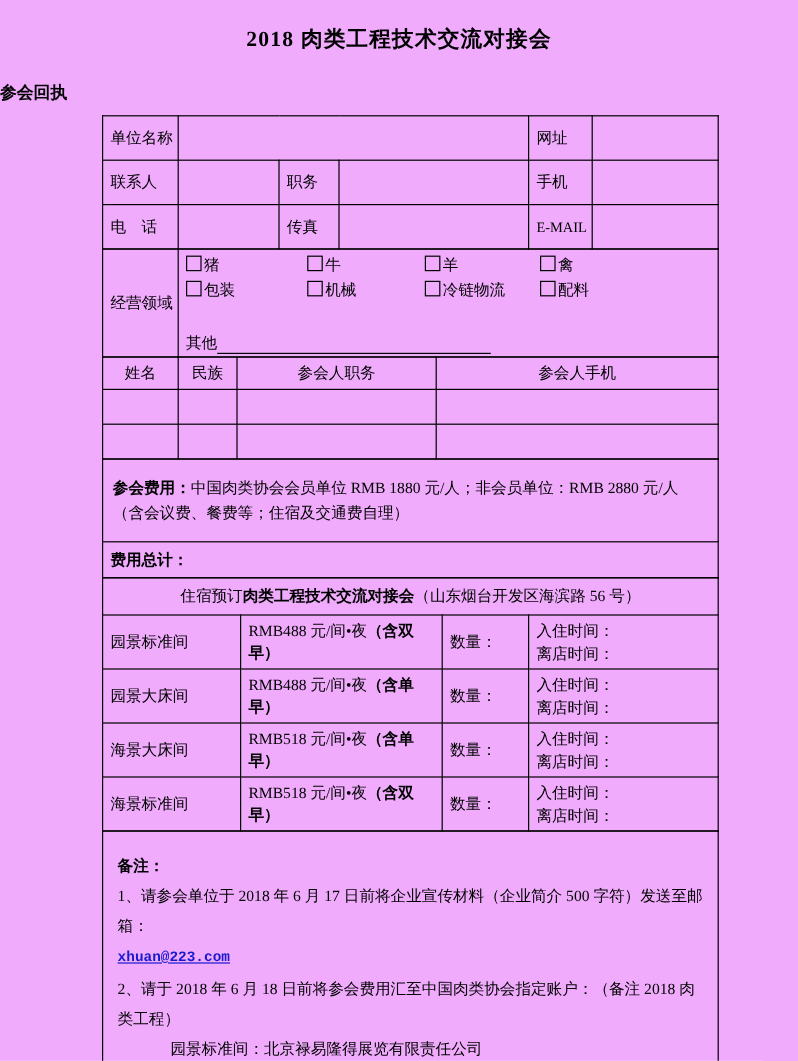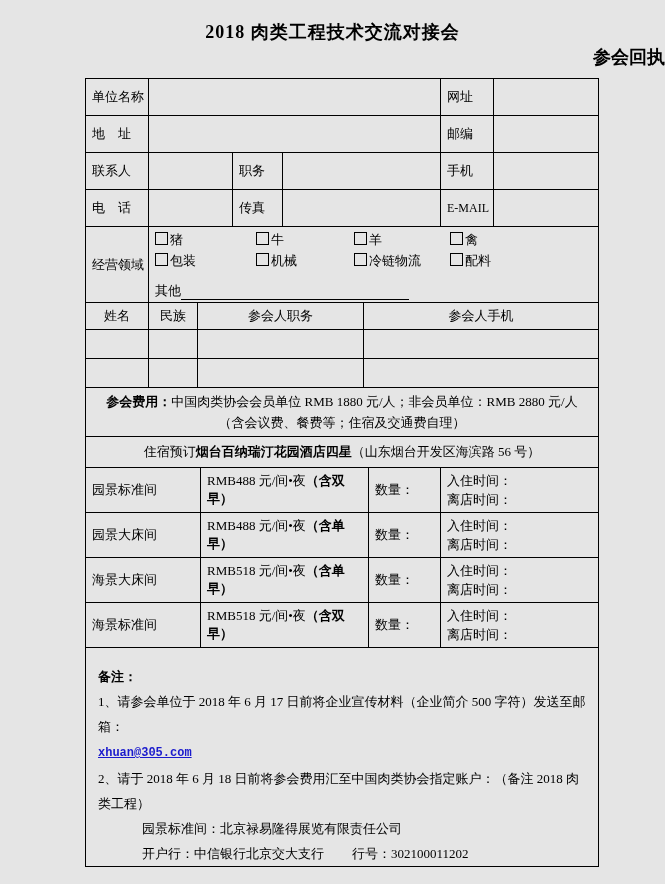"2018 肉类工程技术交流对接会" .page { background: #e5e5e5 -> #f0abfc }
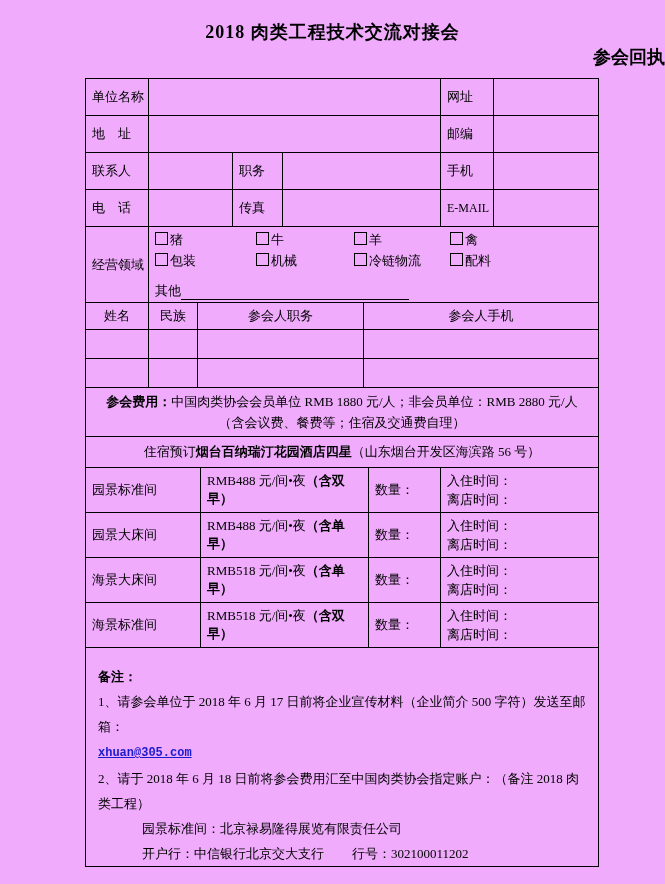"参会回执" .doc-subtitle { font-size: 18px -> 14px; margin-top: 1px -> 25px; text-align: right -> left }
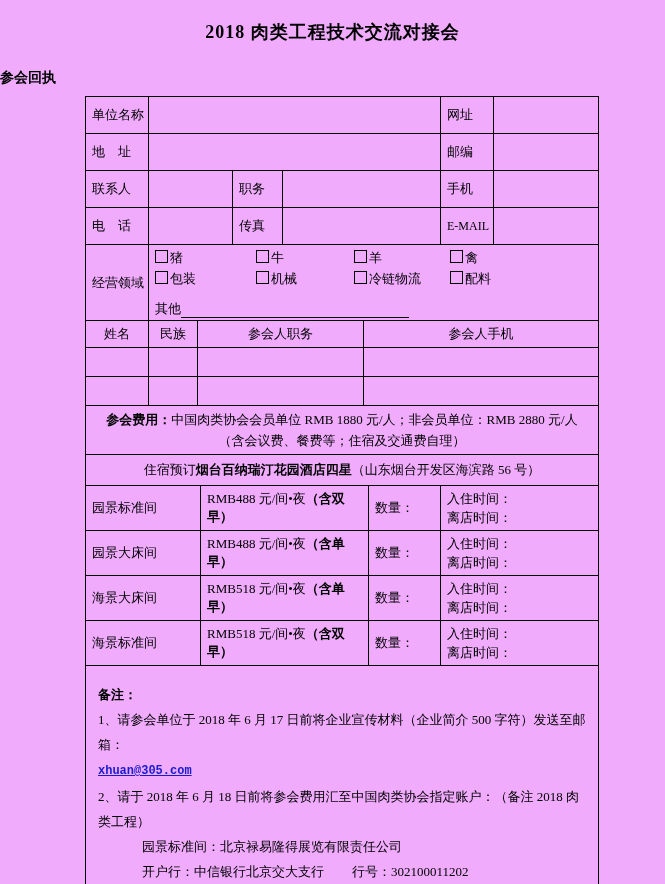"地 址" tr.r37 { html: <tr> <td>地 址</td> <td></td> <td>邮编</td> <td></td> </tr> -> none }
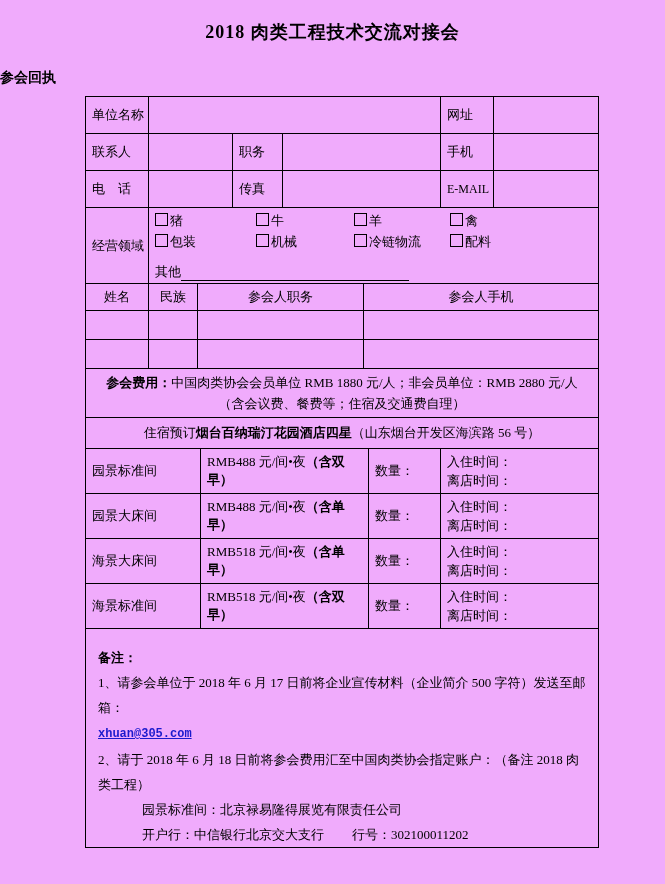"其他" .other-line { margin-top: 12px -> 26px }
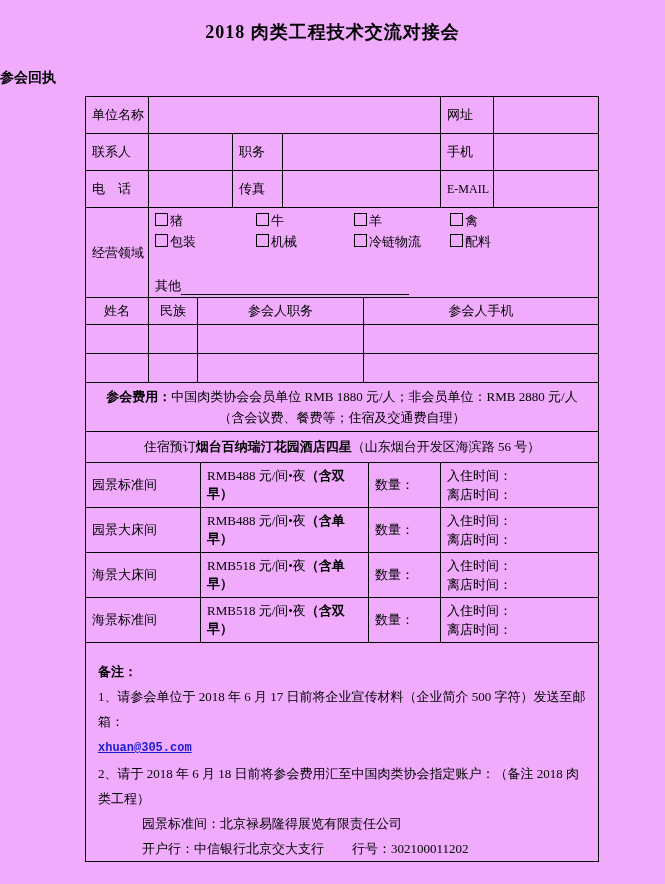"参会费用：中国肉类协会会员单位 RMB 1880 元/人；非会员单位：RMB" .fees-cell { padding: 3px 8px -> 13px 8px; text-align: center -> none }
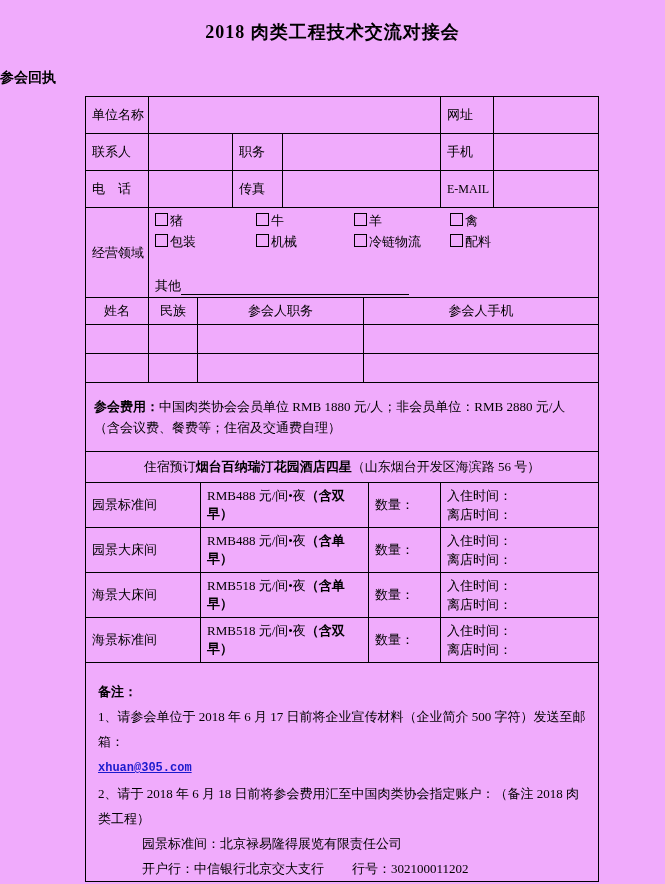"费用总计：" tr { html: none -> <tr> <td><span>费用总计：</span></td> </tr> }
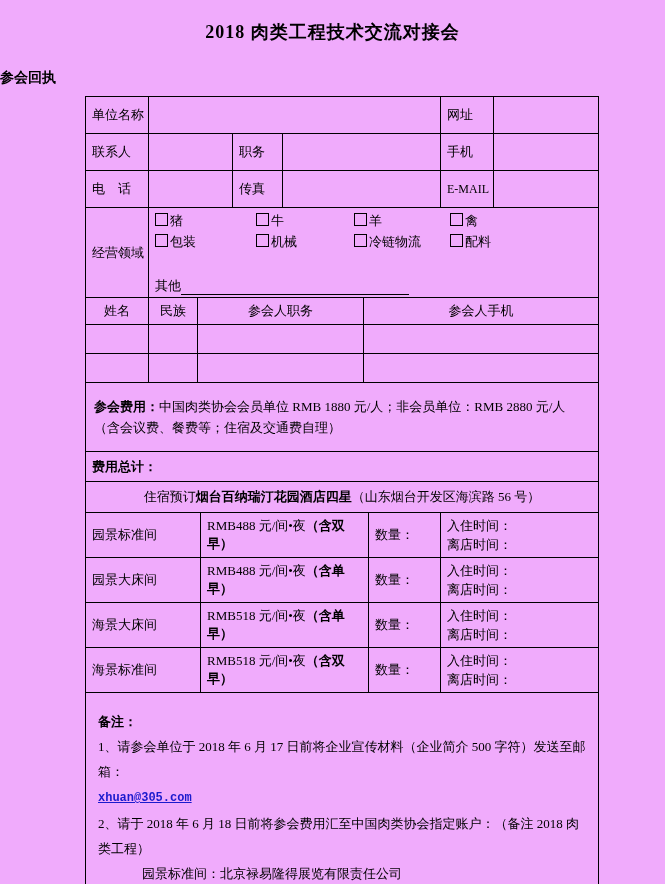"烟台百纳瑞汀花园酒店四星" span.bold { text: 烟台百纳瑞汀花园酒店四星 -> 肉类工程技术交流对接会 }
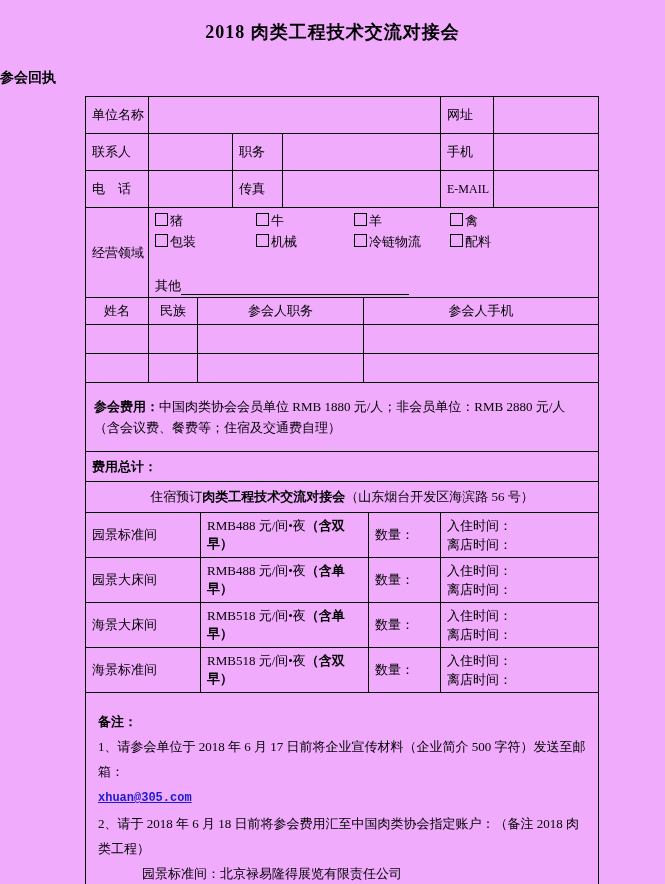"xhuan@305.com" a.email-link { text: xhuan@305.com -> xhuan@223.com }
